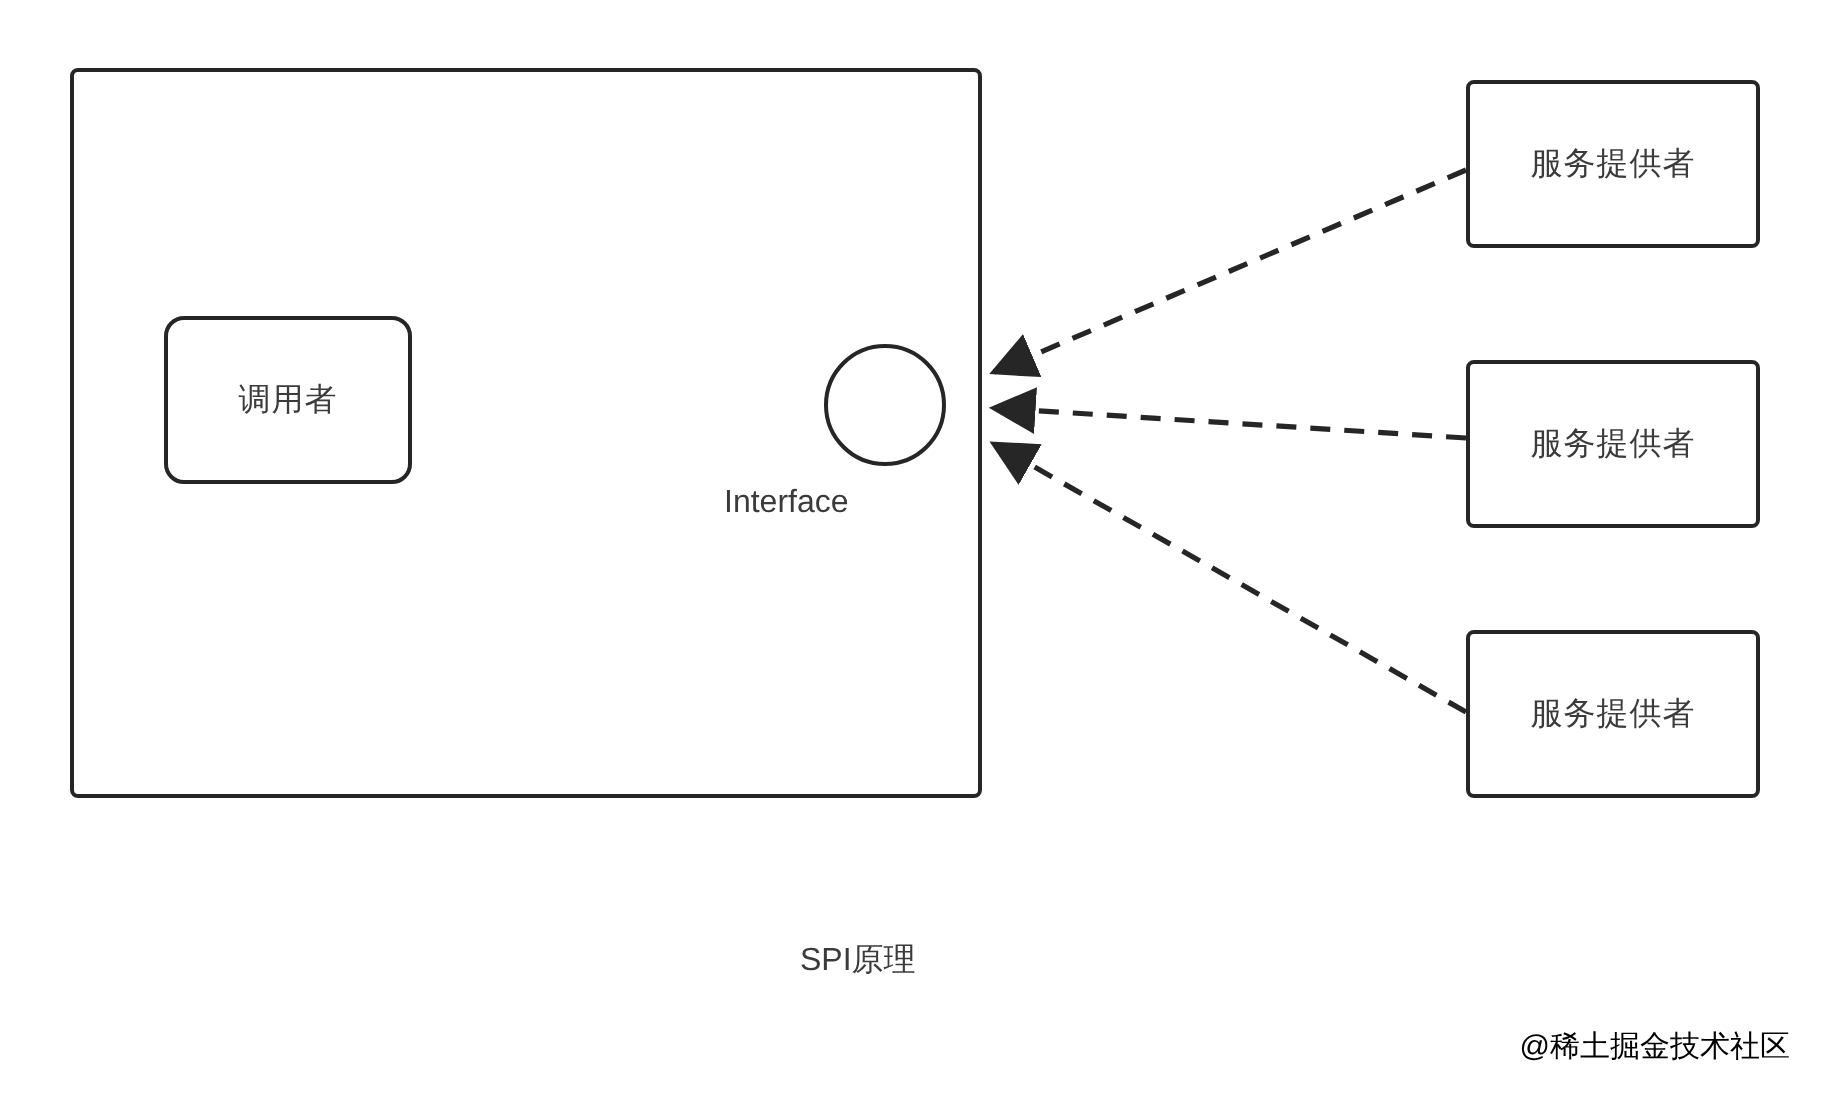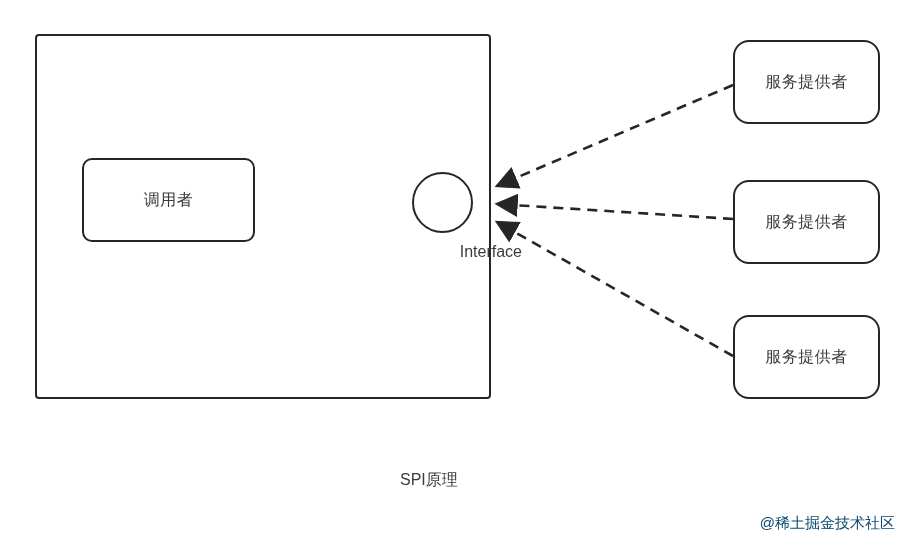"服务提供者" .provider-box { border-radius: 16px -> 4px }
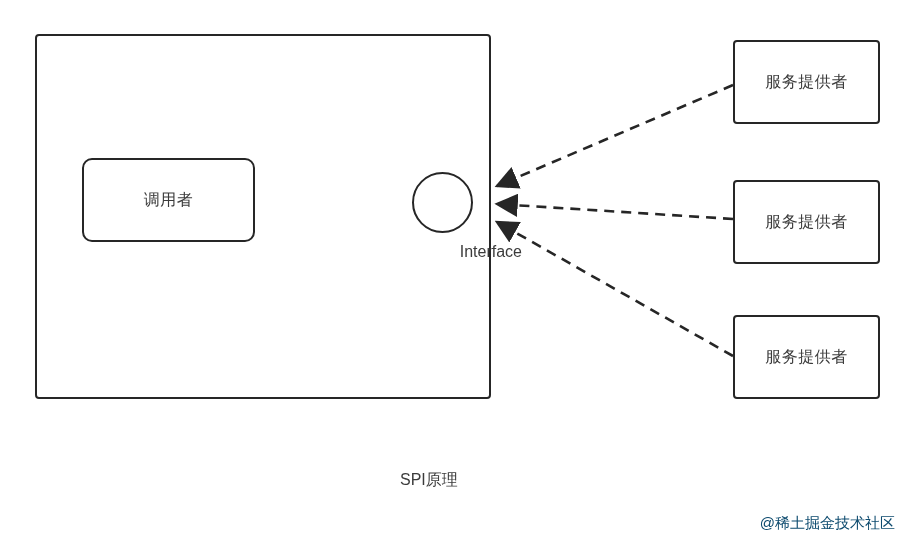"调用者" #caller-box { width: 173px -> 124px }
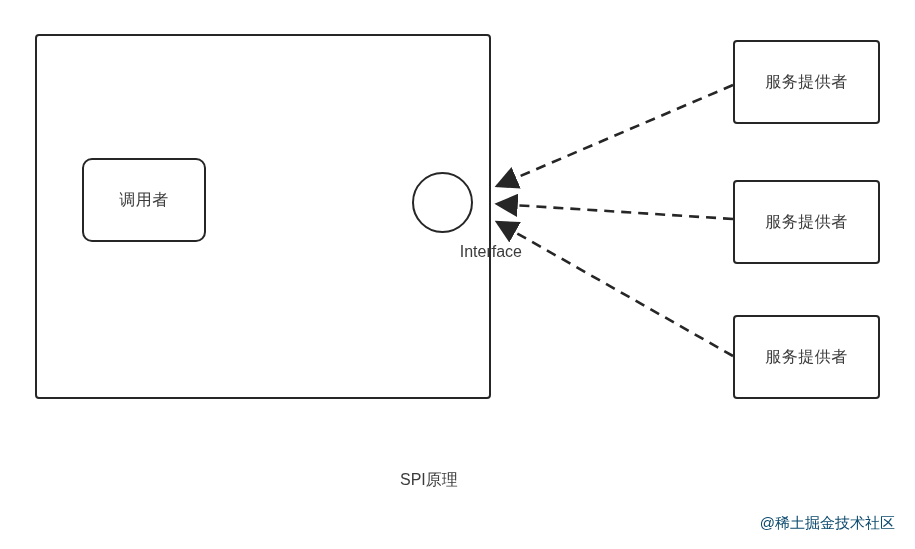"Interface" #interface-label { text-align: right -> left }
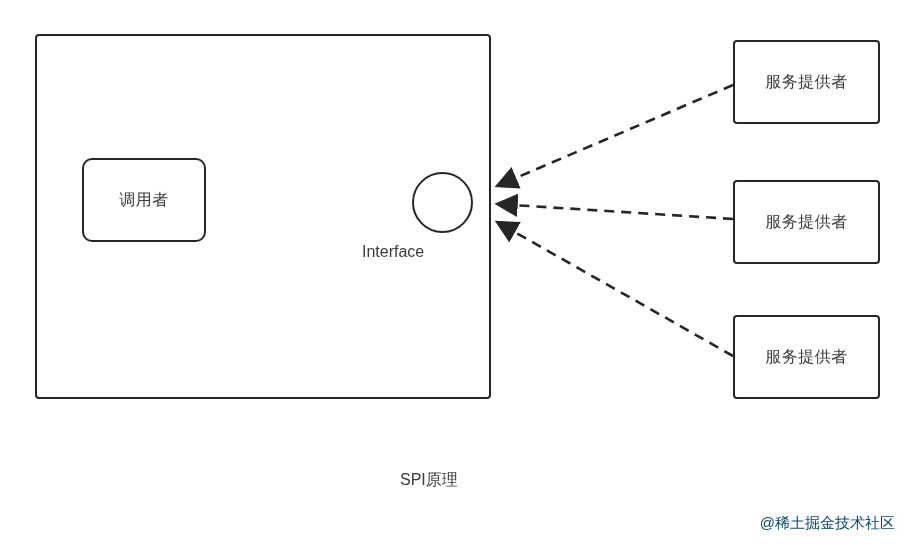"@稀土掘金技术社区" #watermark { color: #0c4a6e -> #000000 }
